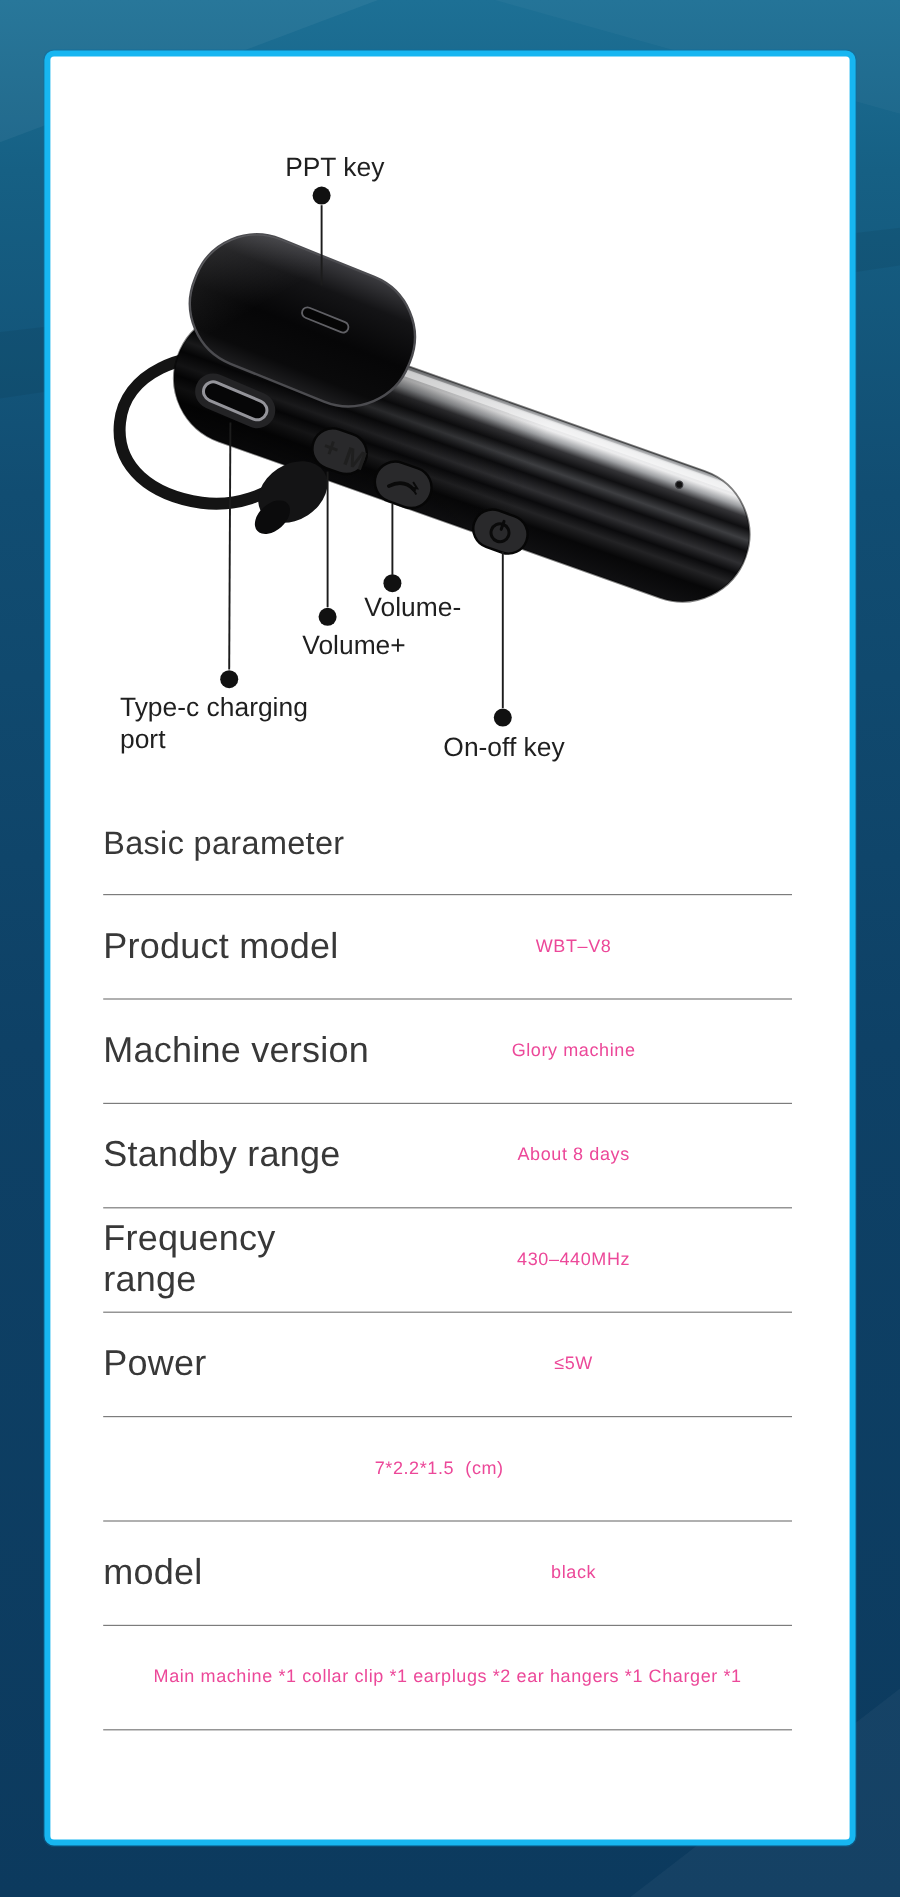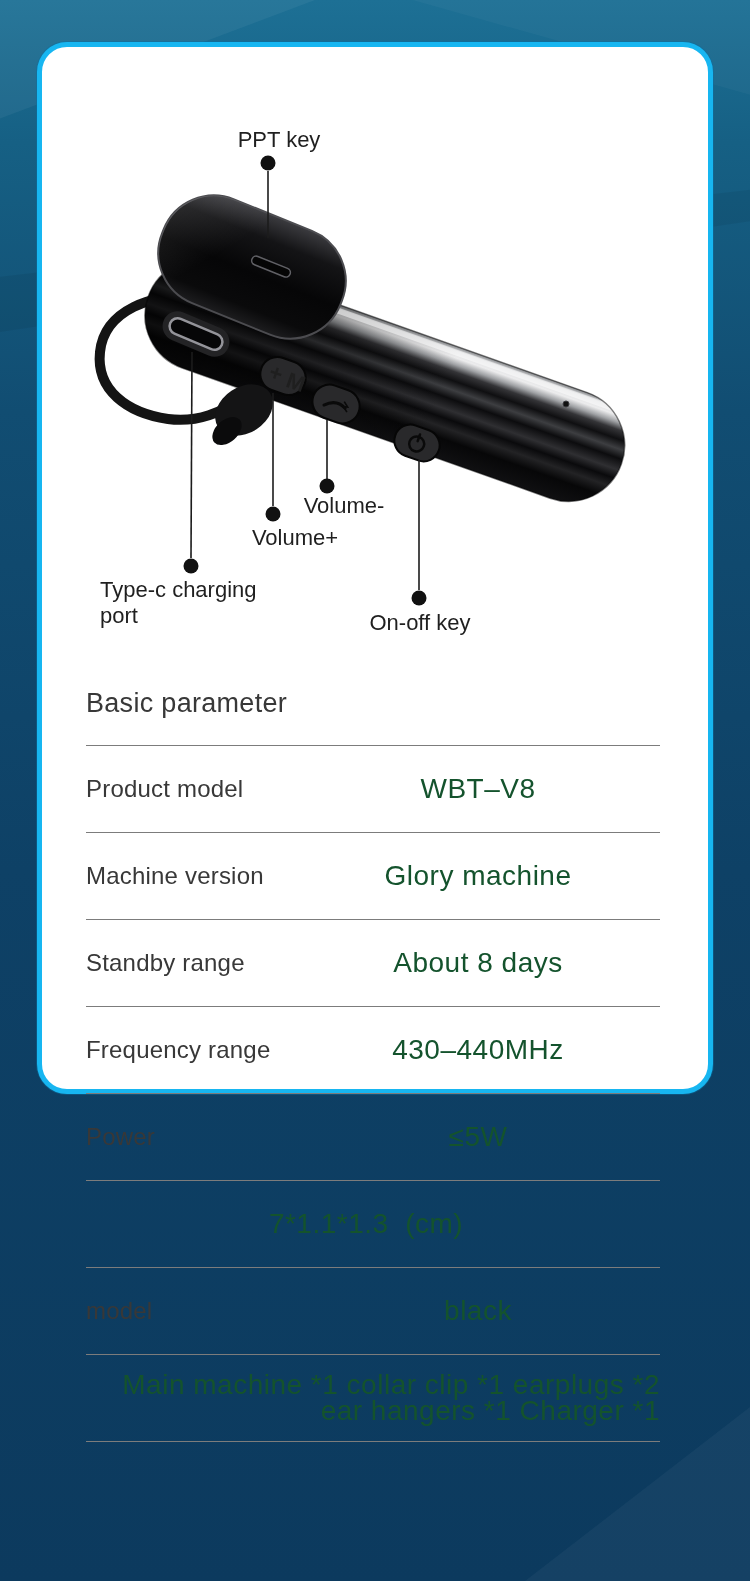"Basic parameter" .card { border-radius: 30px -> 8px; height: 1052px -> 1496px }
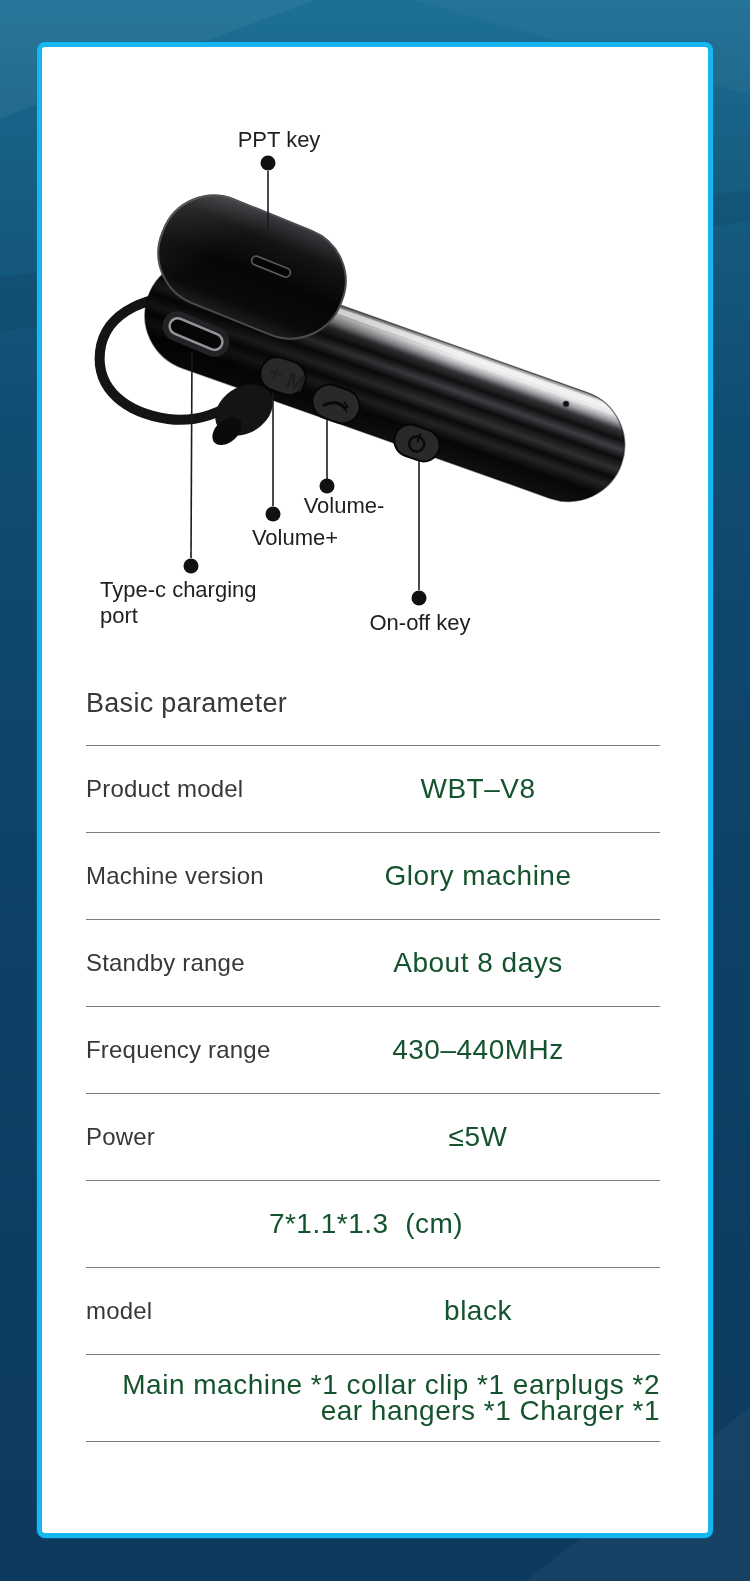"Product model" .spec-label { font-size: 24px -> 30px }
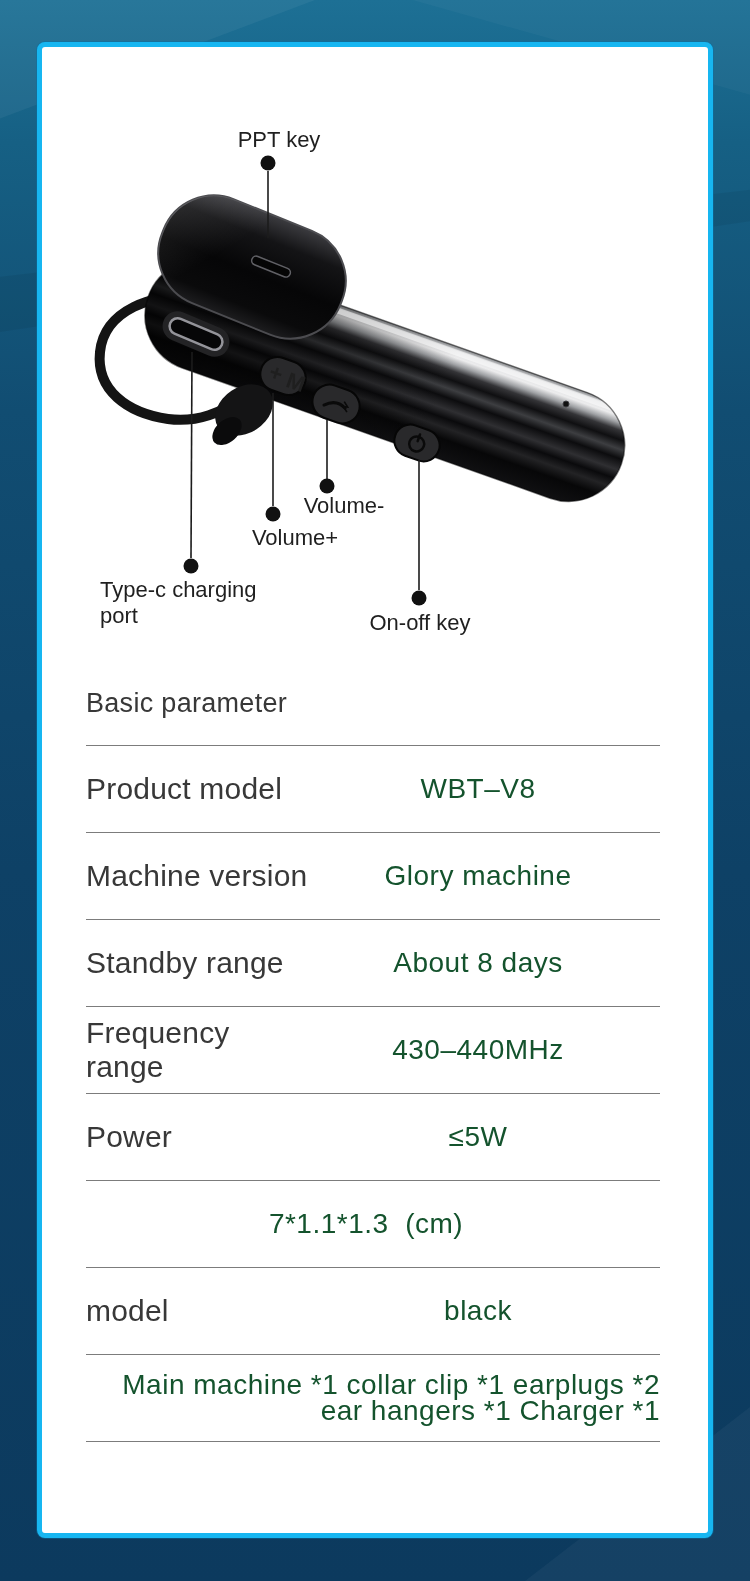"WBT–V8" .spec-value { color: #14532d -> #ec4899; font-size: 28px -> 15px }
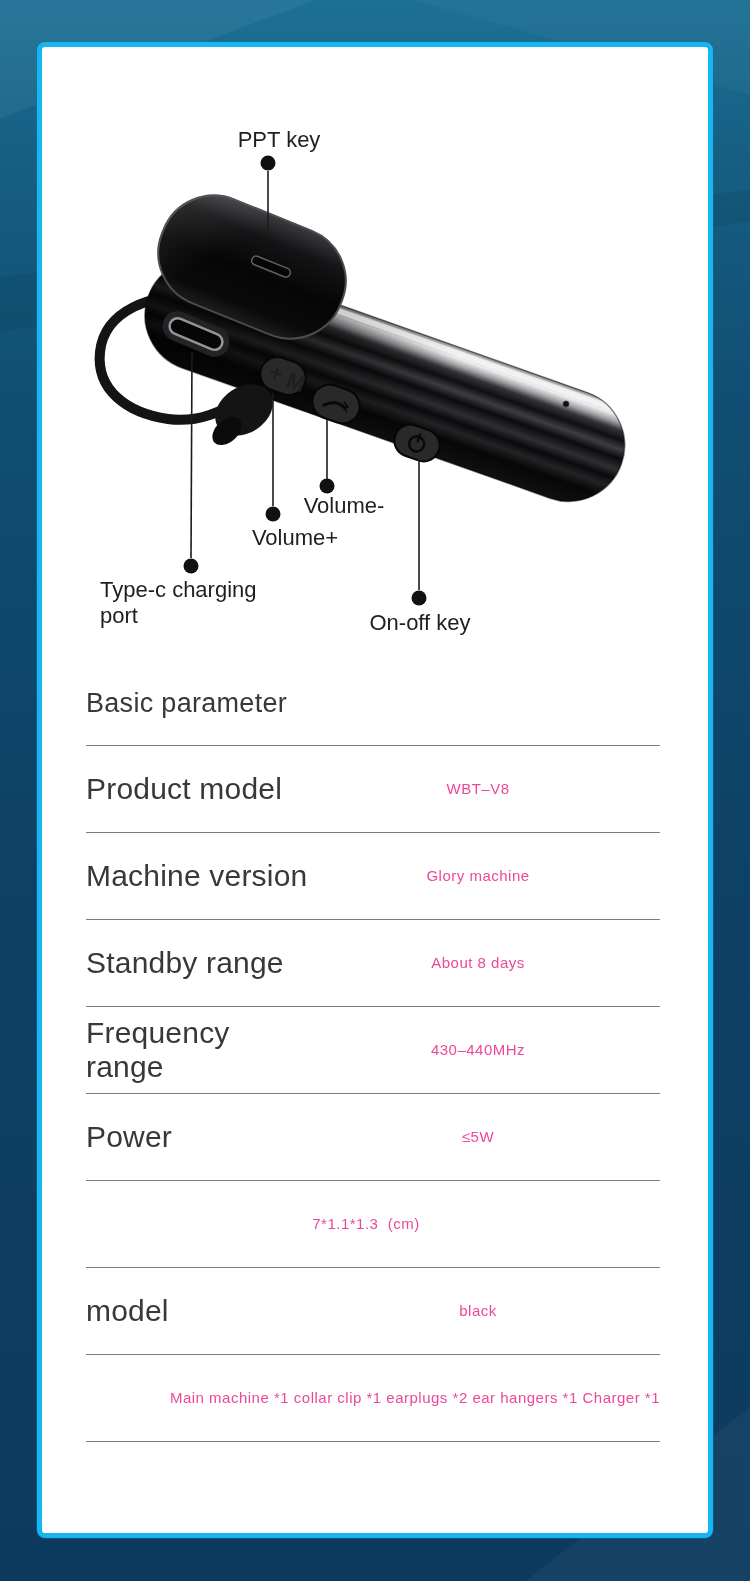"7*1.1*1.3 (cm)" div.spec-value { text: 1.1*1.3 -> 2.2*1.5 }
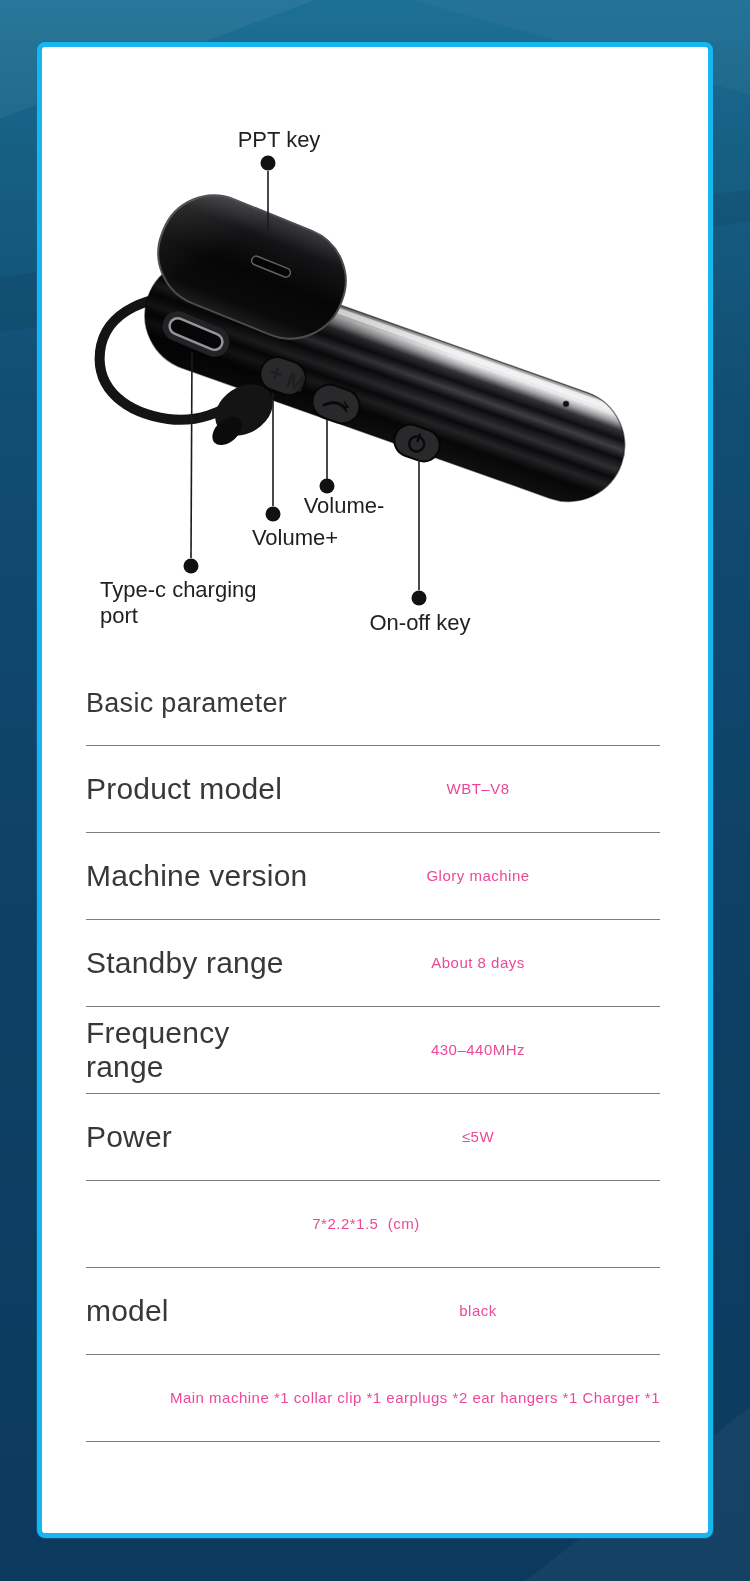"Main machine *1 collar clip" .spec-row.packing .spec-value { text-align: right -> center }
